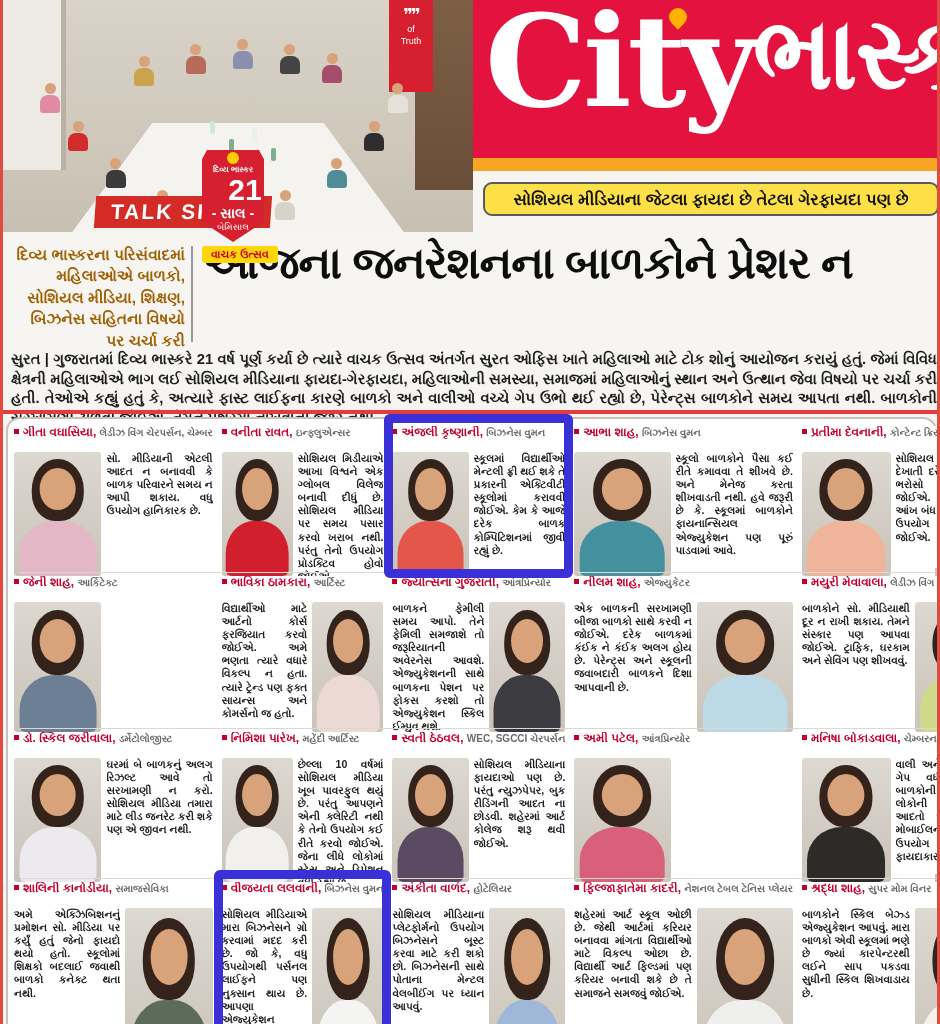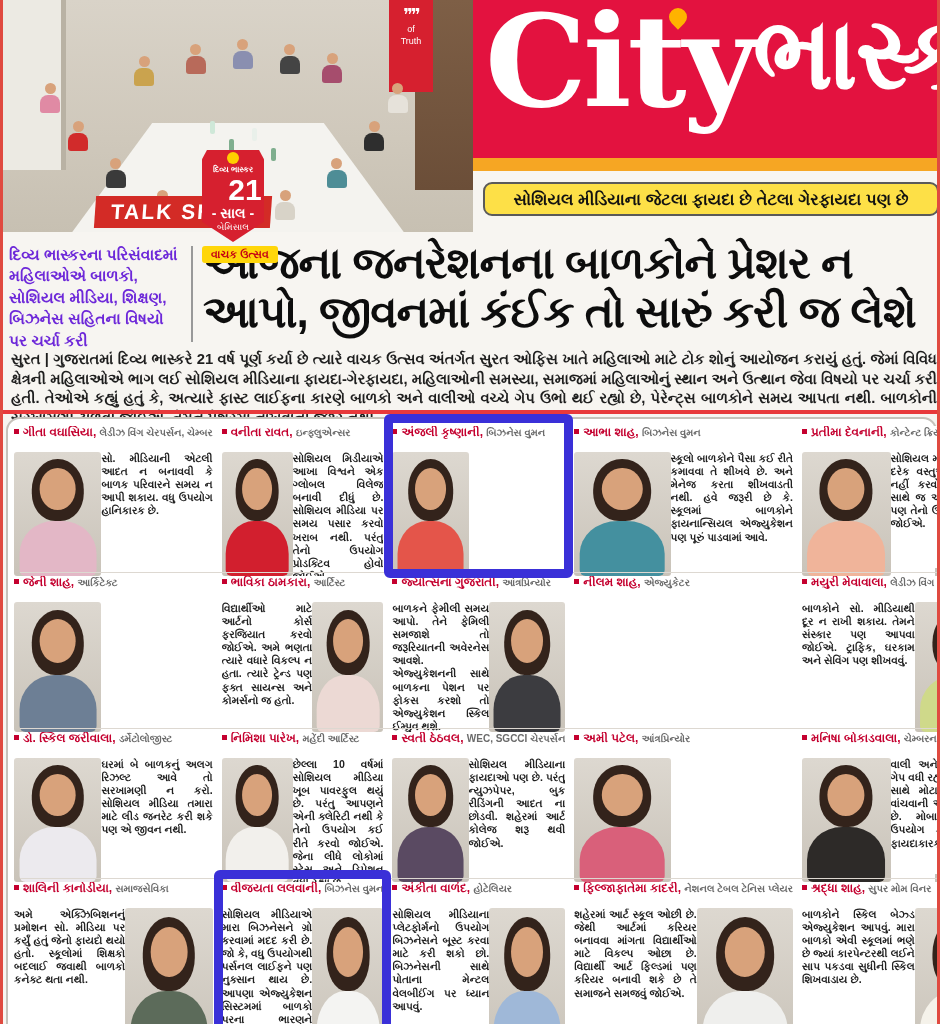"દિવ્ય ભાસ્કરના પરિસંવાદમાં મહિલાઓએ" .intro { color: #6d28d9 -> #a16207; text-align: left -> right }
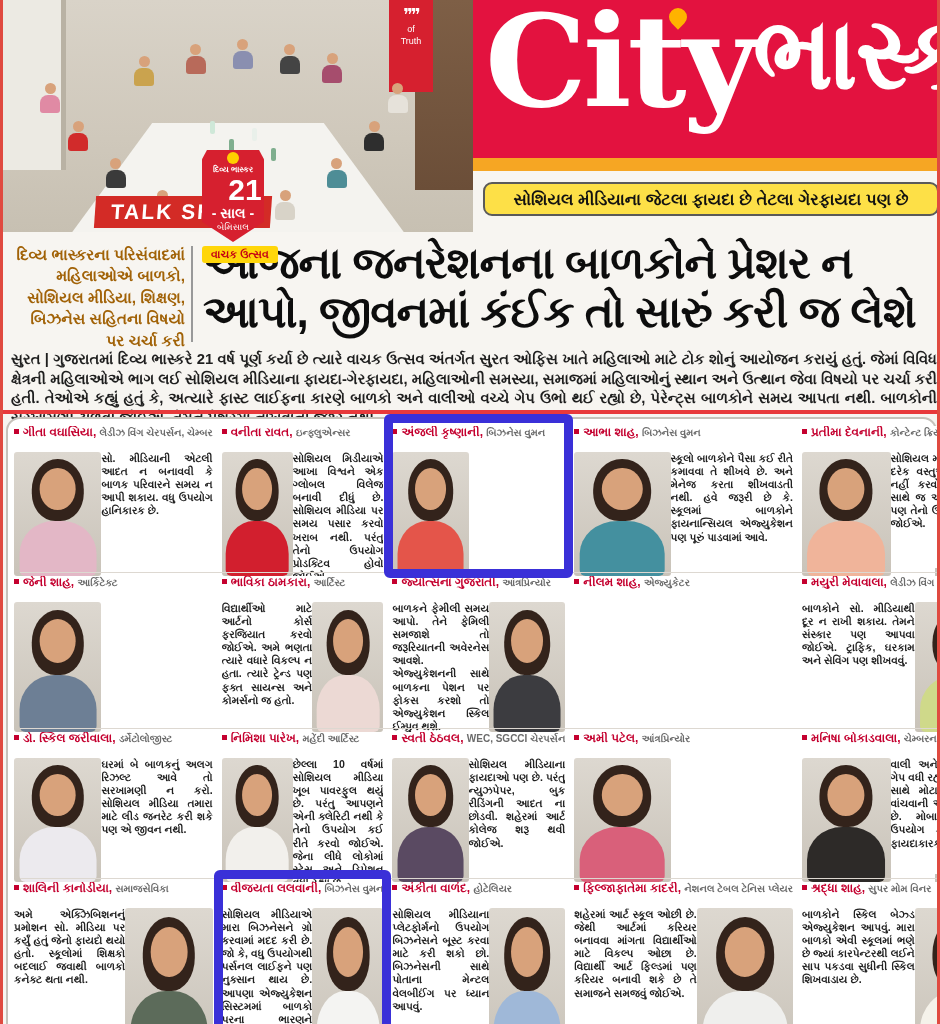"આપો, જીવનમાં કંઈક તો સારું" div { html: <div>આપો, જીવનમાં કંઈક તો સારું કરી જ લેશે</div> -> none }
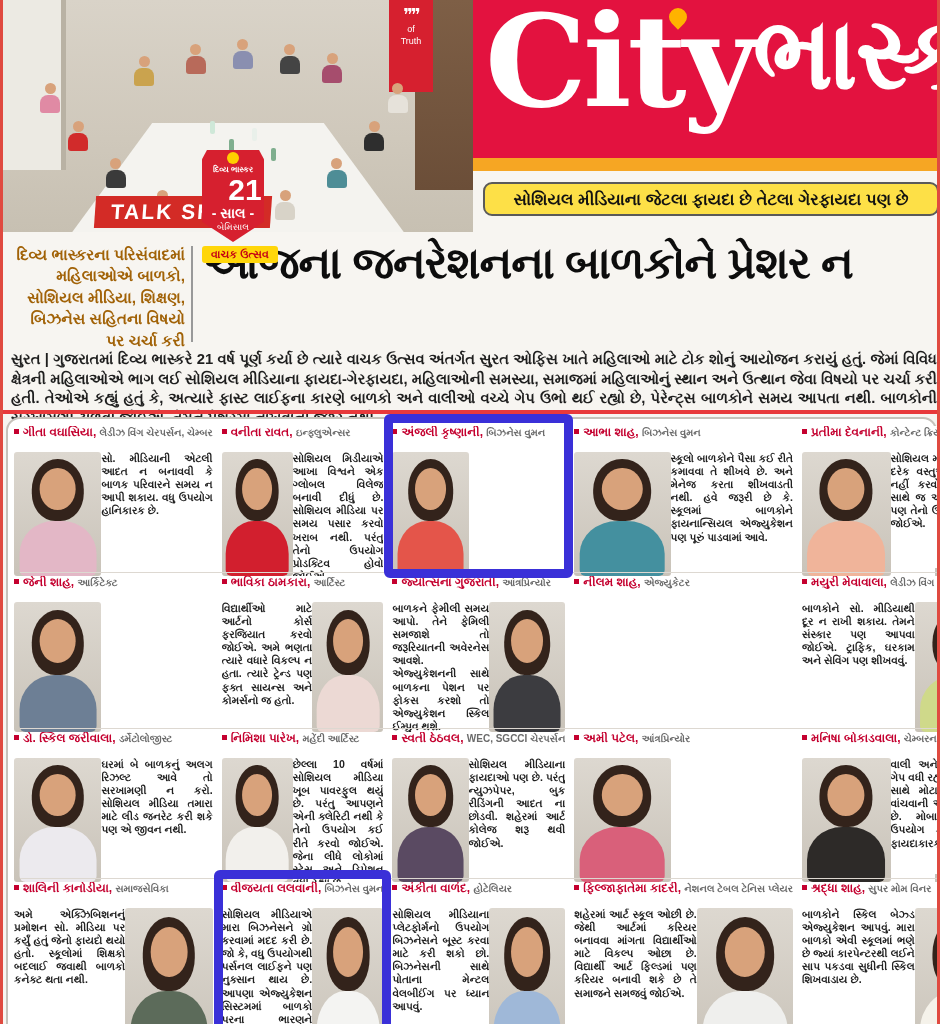"સો. મીડિયાની એટલી આદત ન" .cbody { gap: none -> 5px }
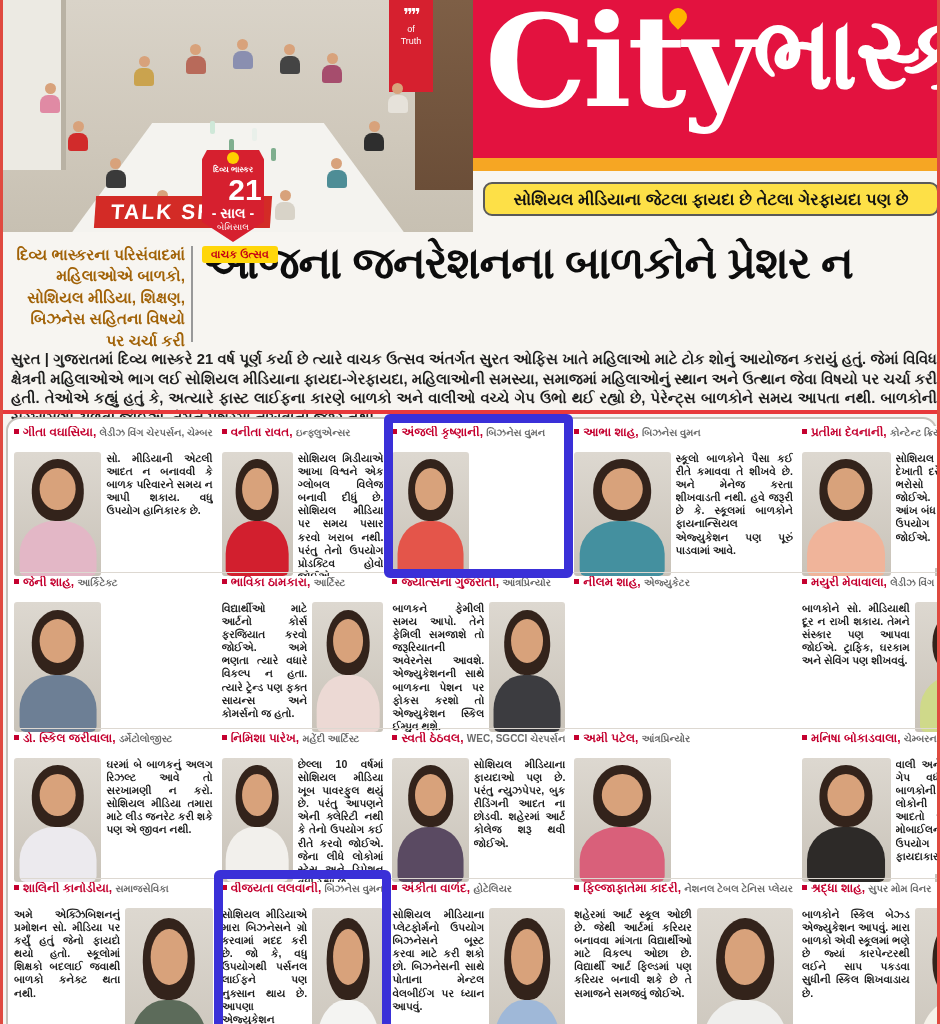"સ્કૂલમાં વિદ્યાર્થીઓ મેન્ટલી ફ્રી થઈ" div.qt { html: none -> <div>સ્કૂલમાં વિદ્યાર્થીઓ મેન્ટલી ફ્રી થઈ શકે તે પ્રકારની એક્ટિવીટી સ્કૂલોમાં કરાવવી જોઈએ. કેમ કે આજે દરેક બાળક કોમ્પિટિશનમાં જીવી રહ્યું છે.</div> }
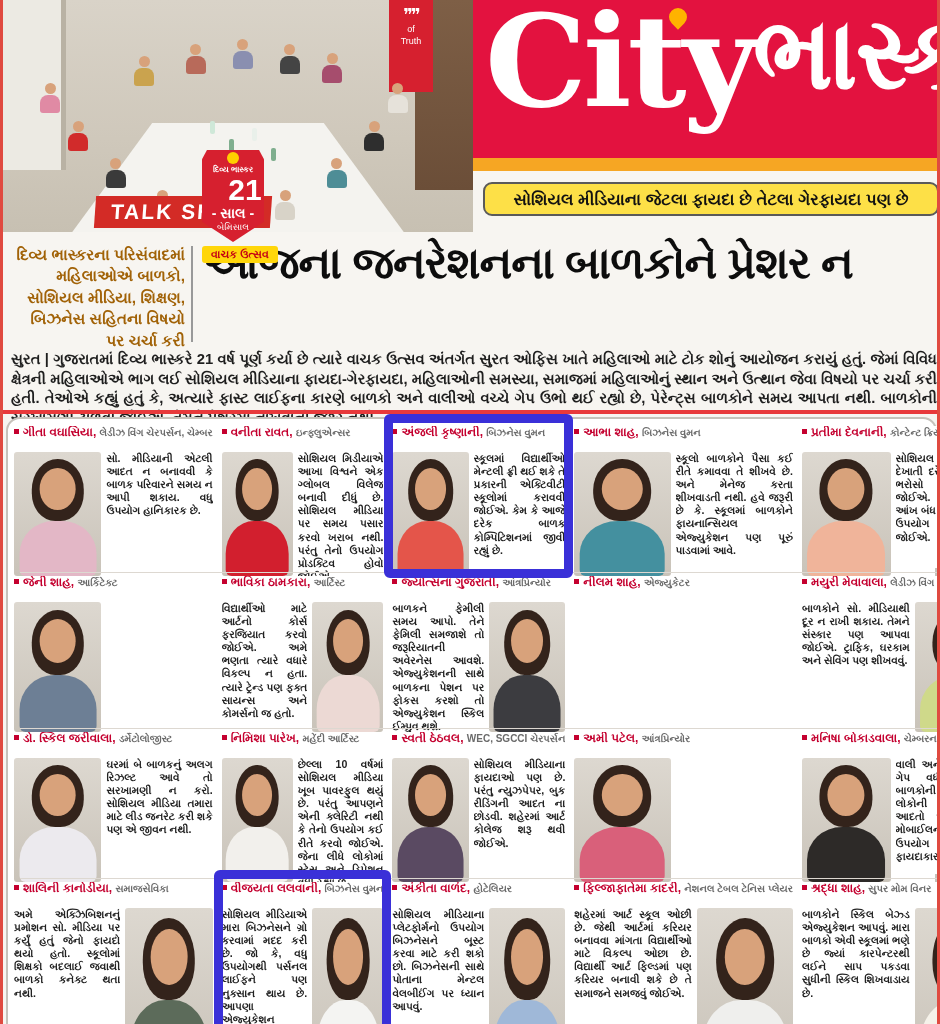"એક બાળકની સરખામણી બીજા બાળકો" div.cbody { html: none -> <div> <div>એક બાળકની સરખામણી બીજા બાળકો સાથે કરવી ન જોઈએ. દરેક બાળકમાં કંઈક ને કંઈક અલગ હોય છે. પેરેન્ટ્સ અને સ્કૂલની જવાબદારી બાળકને દિશા આપવાની છે.</div> <div> <div></div> <div></div> <div></div> </div> </div> }
